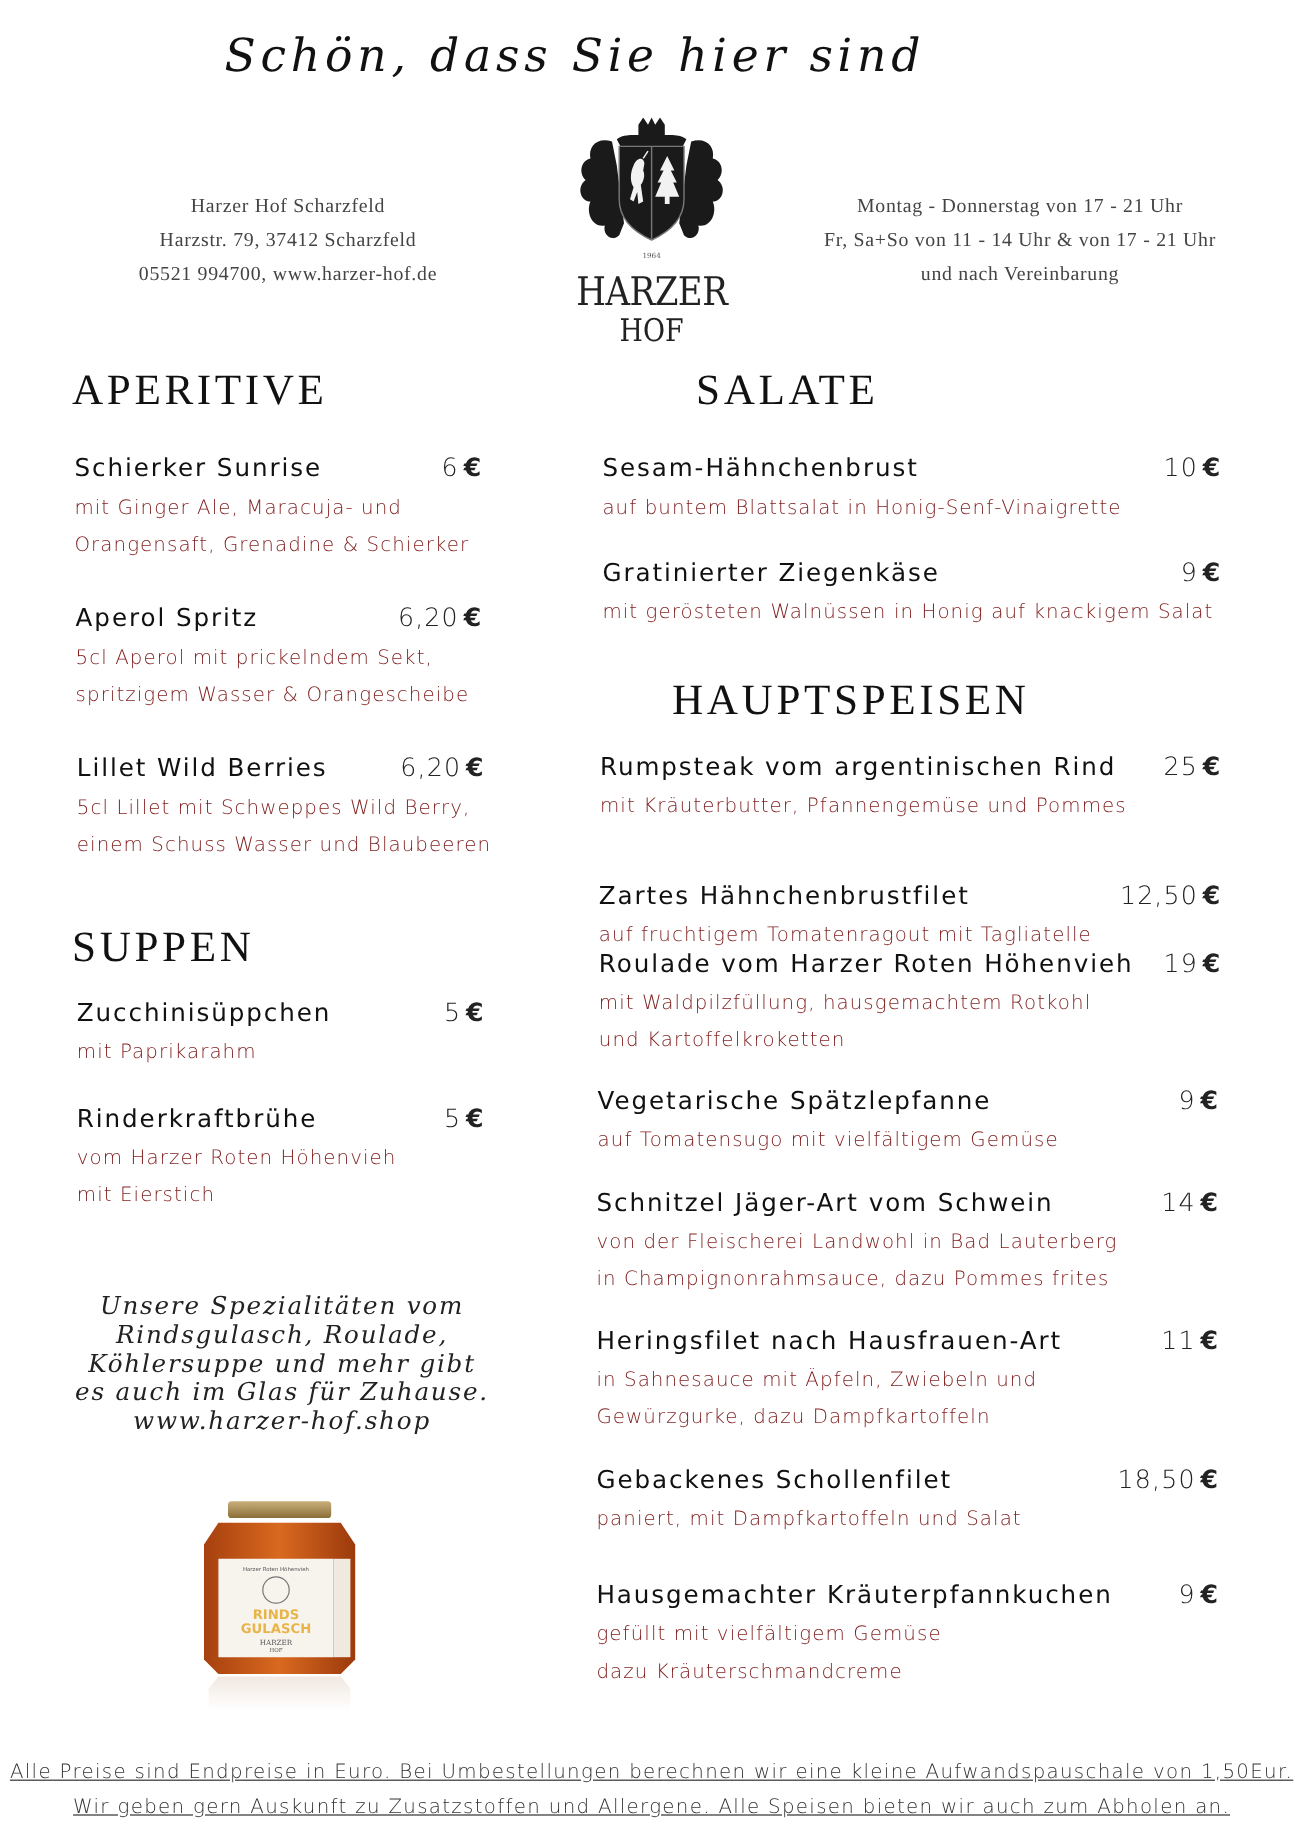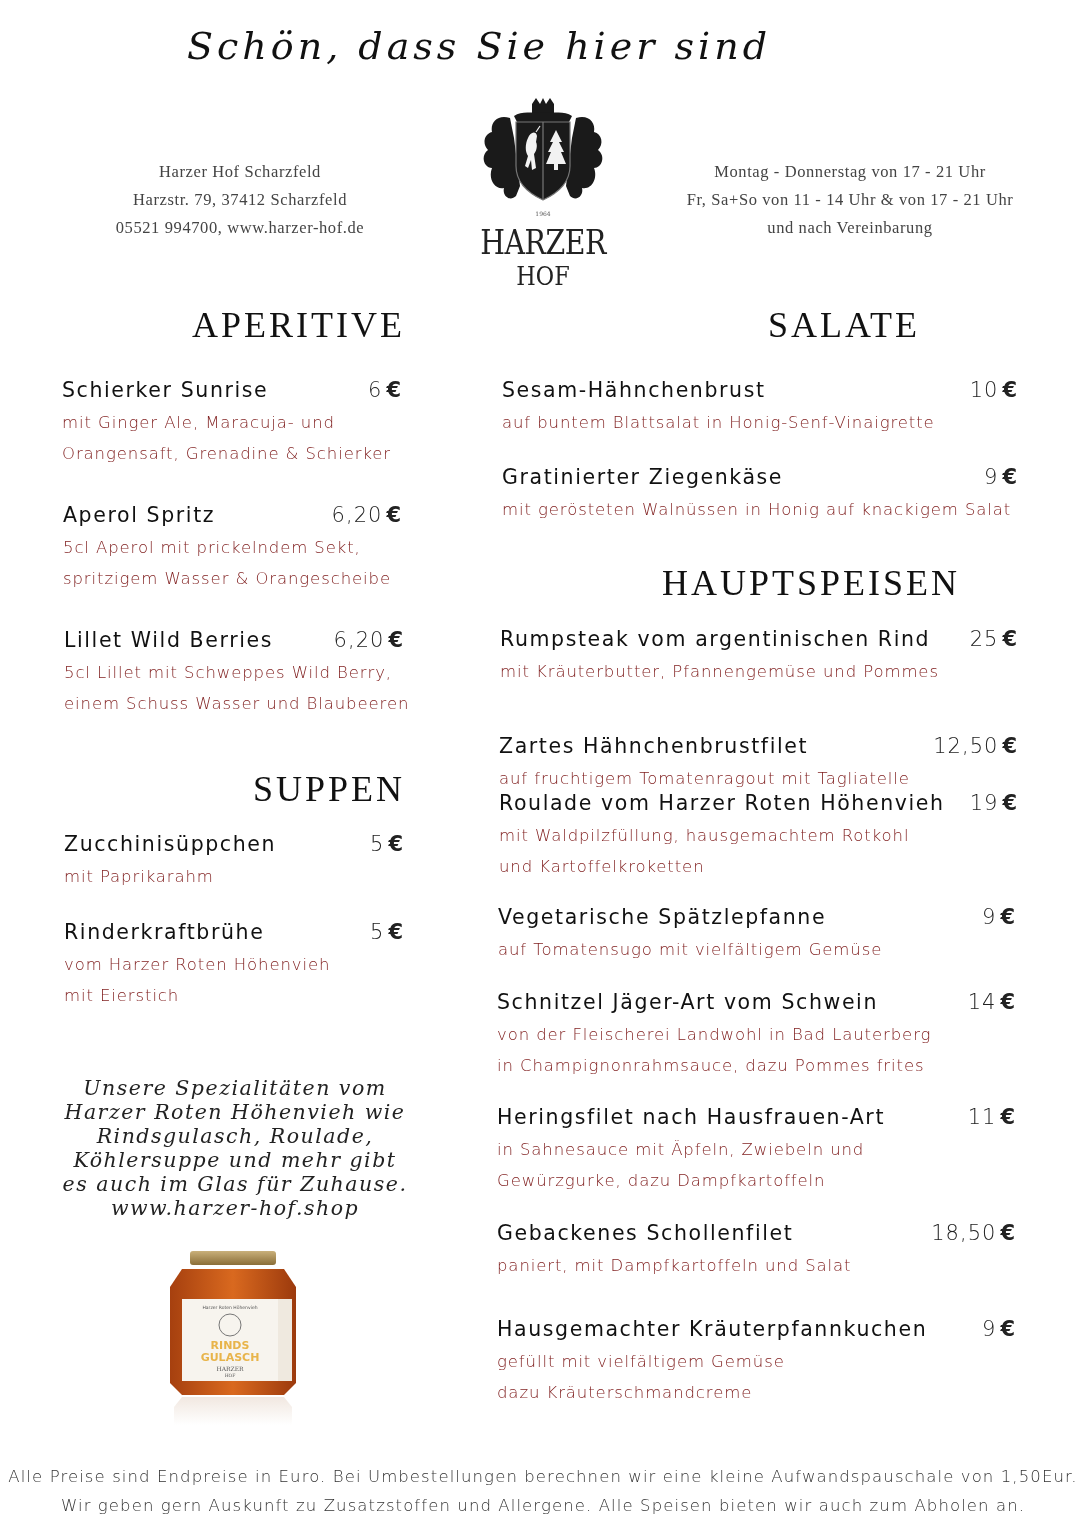"APERITIVE" .section-heading { text-align: right -> left }
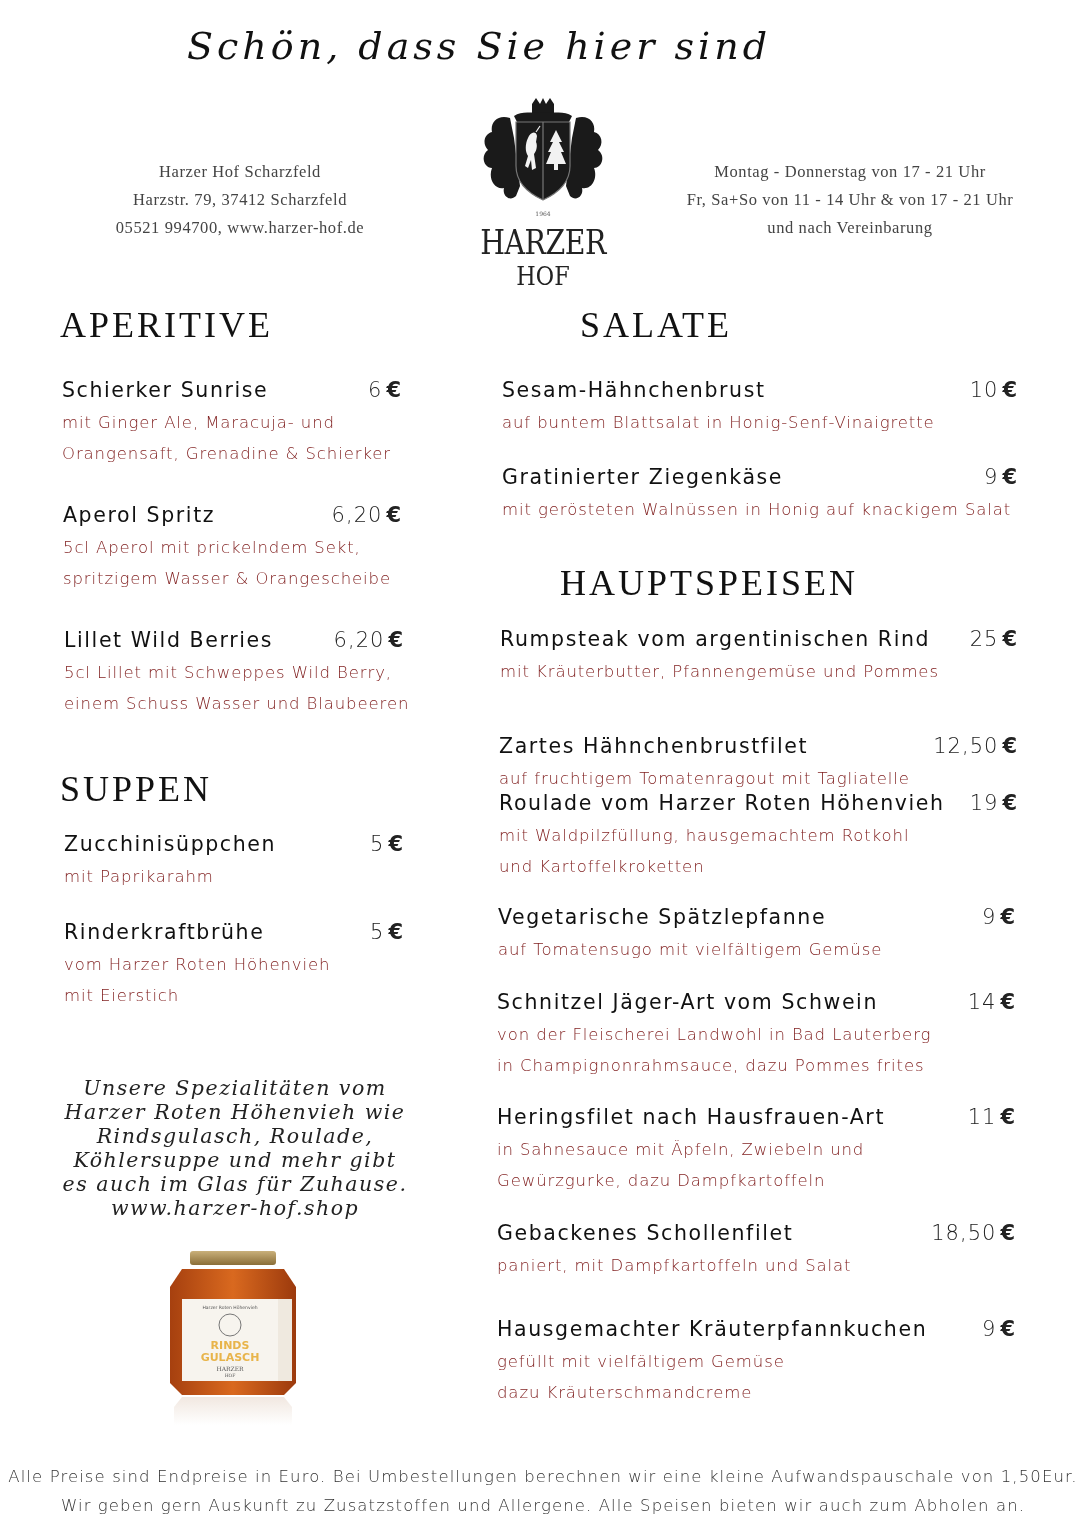"Harzer Roten Höhenvieh wie" div { html: <div>Harzer Roten Höhenvieh wie</div> -> none }
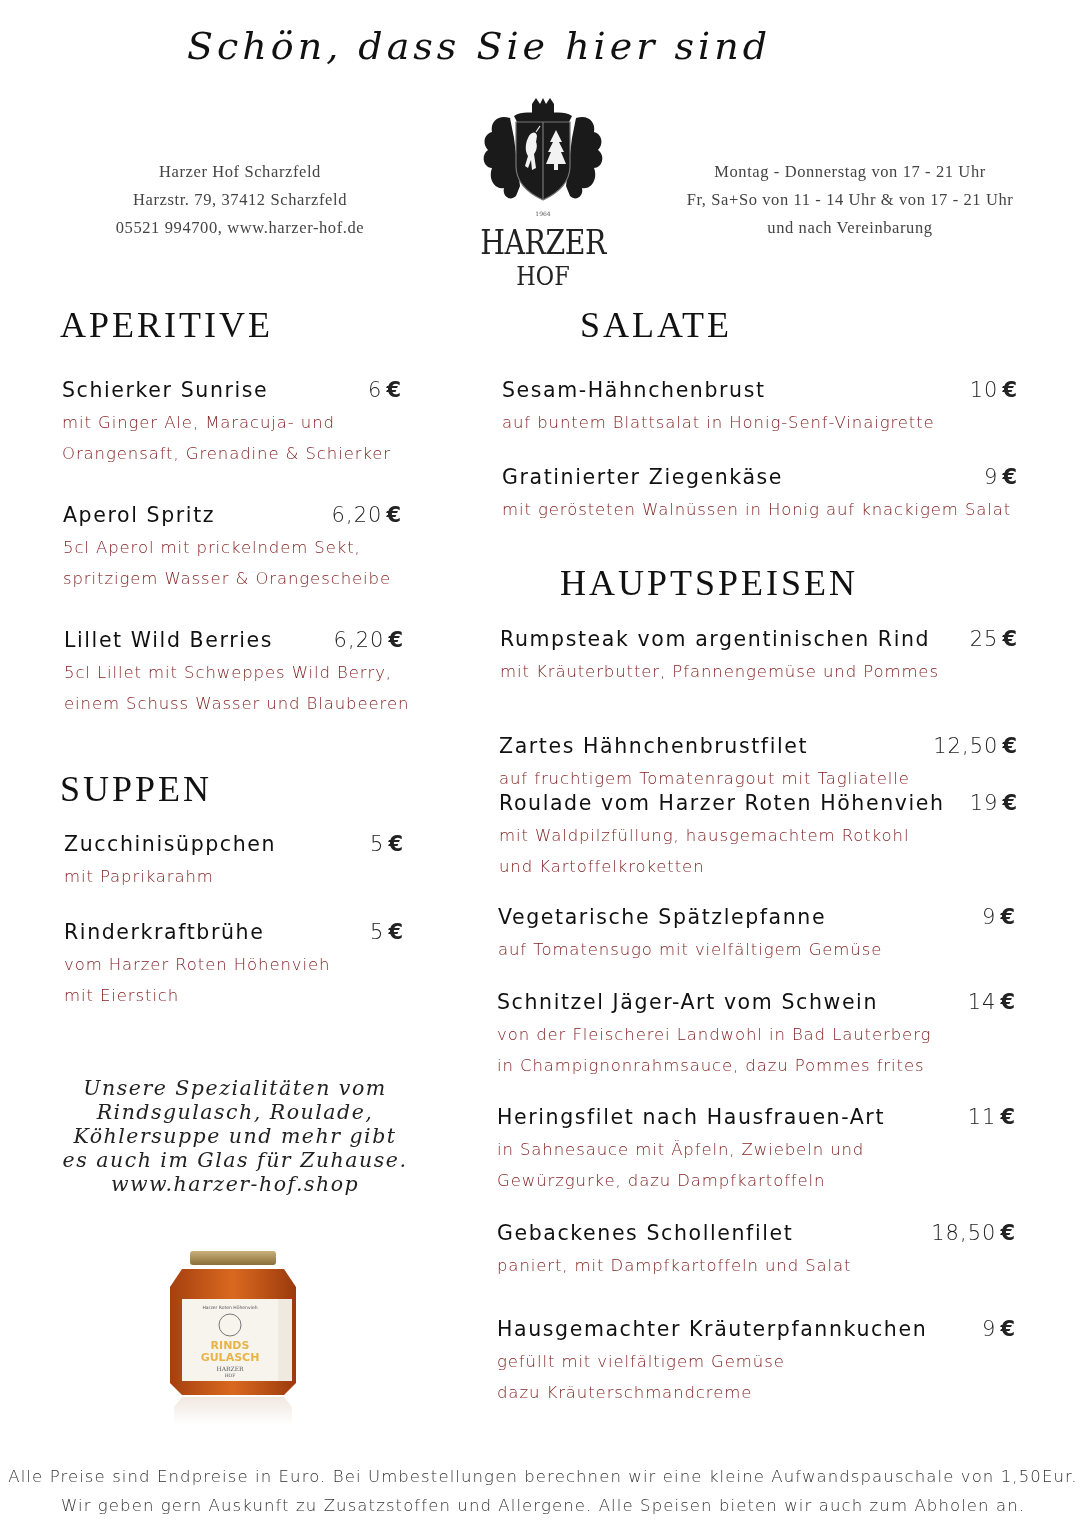"Alle Preise sind Endpreise in" .footer div { text-decoration: none -> underline }
